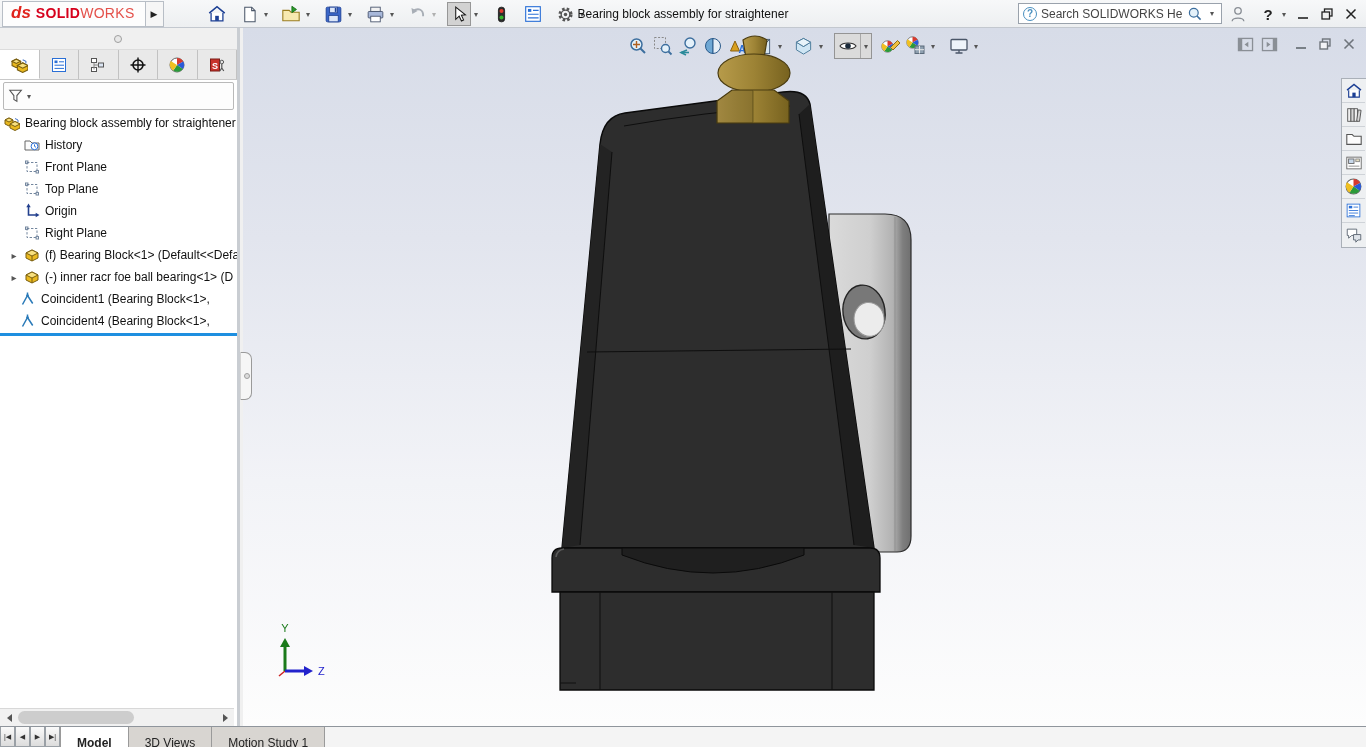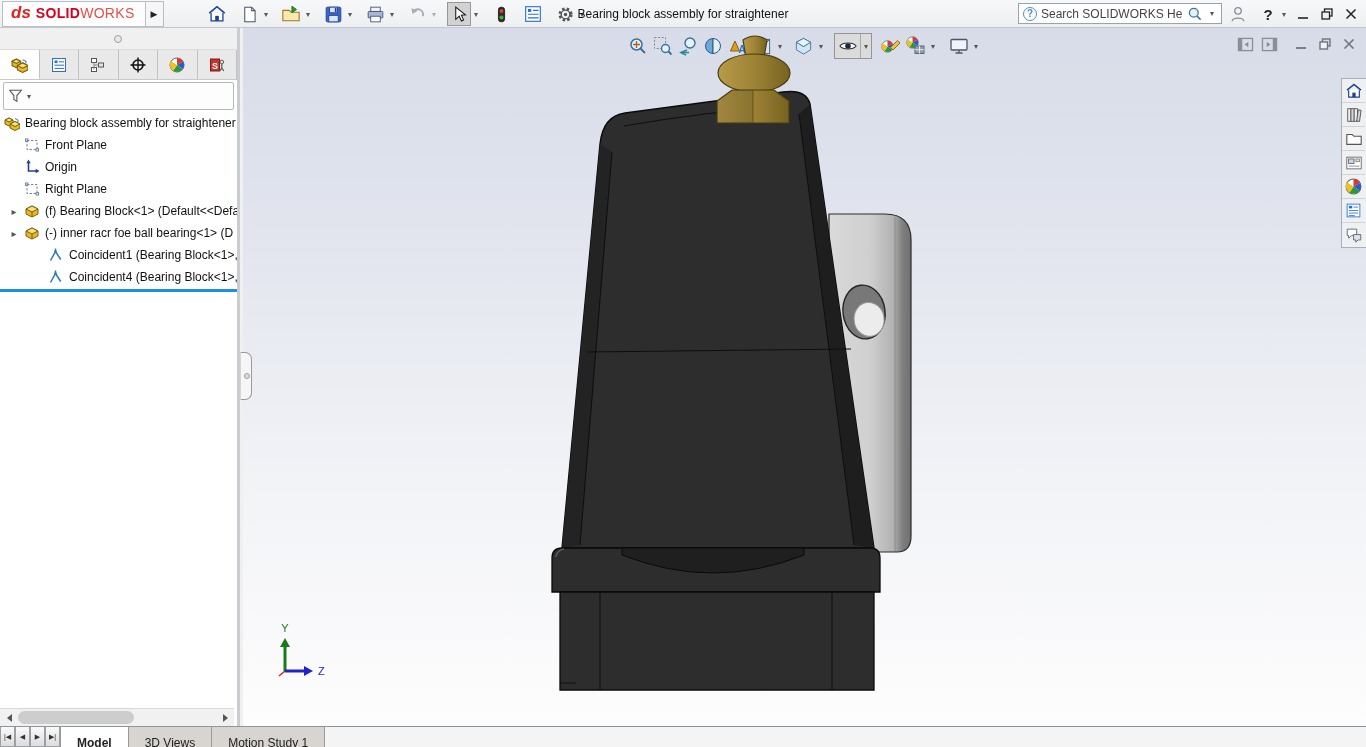"History" div.trow { html: none -> <div> <span></span> <svg> <use></use> </svg> <span>History</span> </div> }
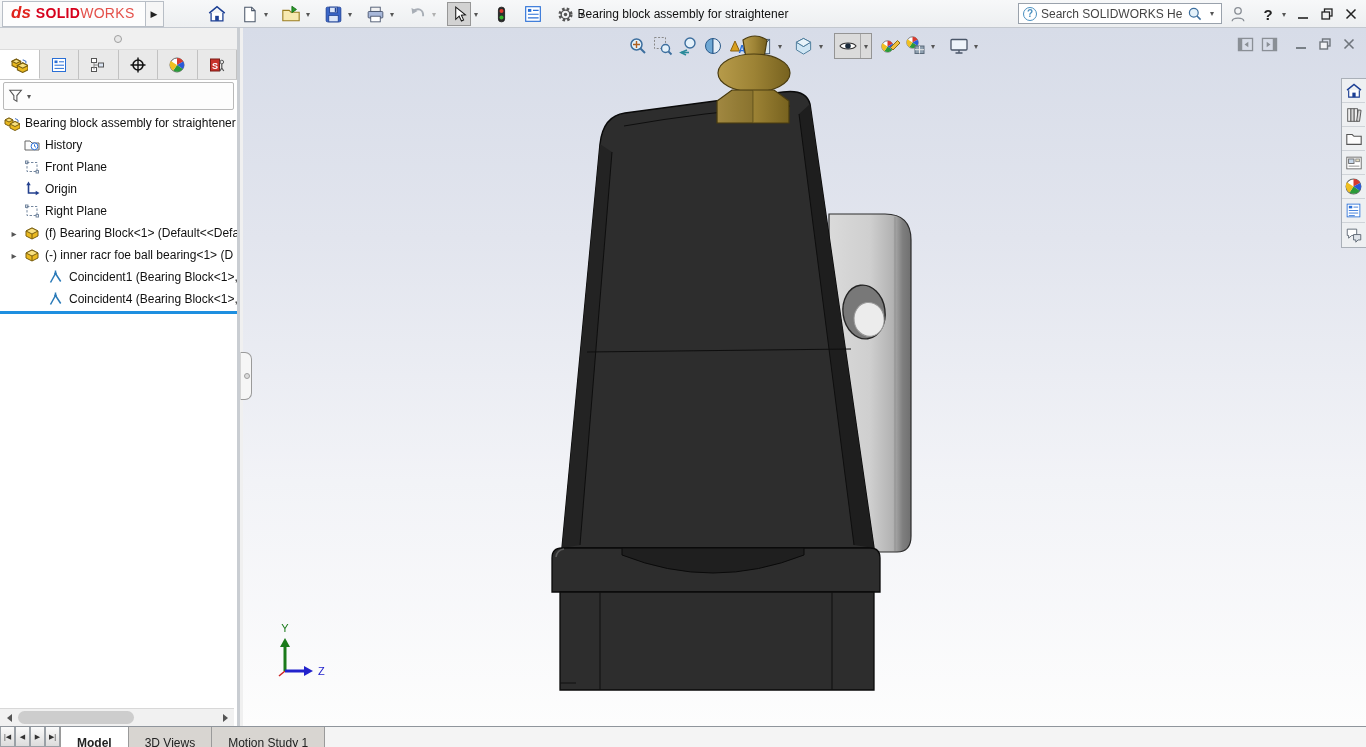"Top Plane" div.trow { html: none -> <div> <span></span> <svg> <use></use> </svg> <span>Top Plane</span> </div> }
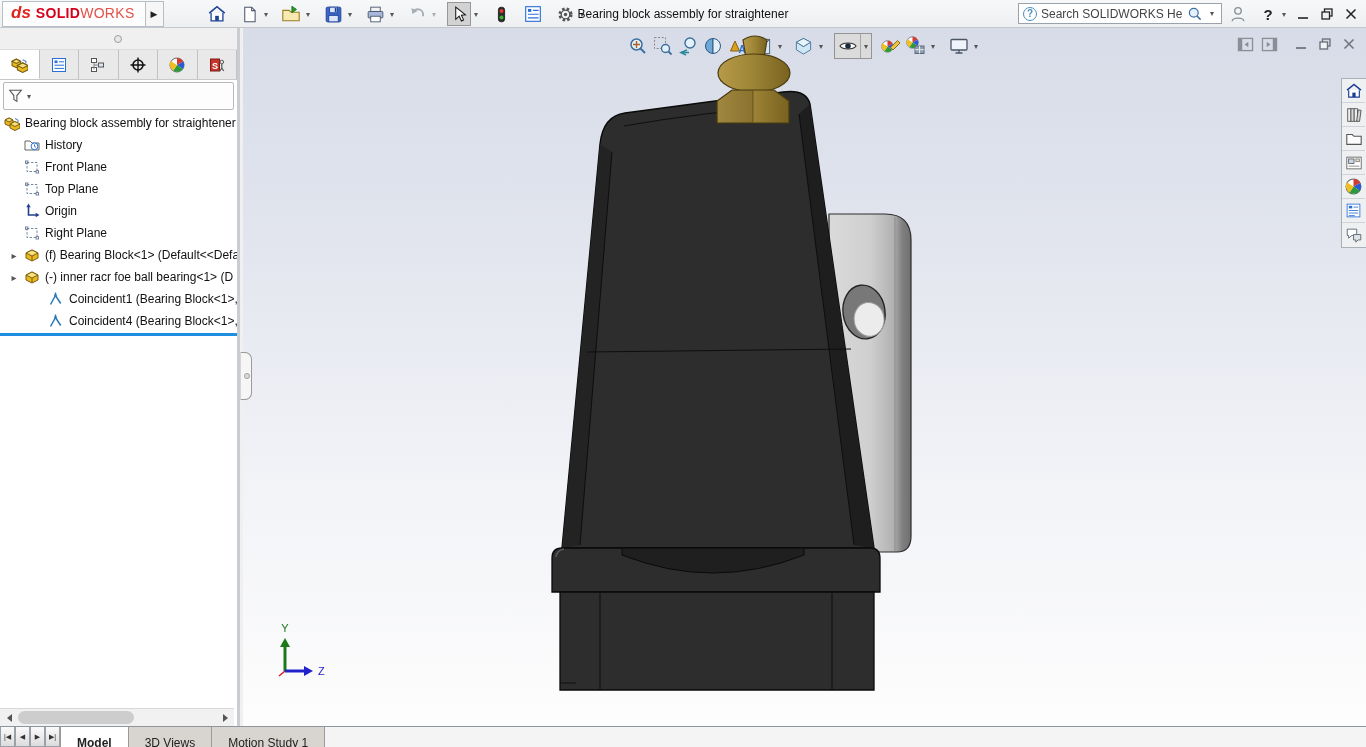"Coincident1 (Bearing Block<1>," .pad2 { padding-left: 28px -> none }
